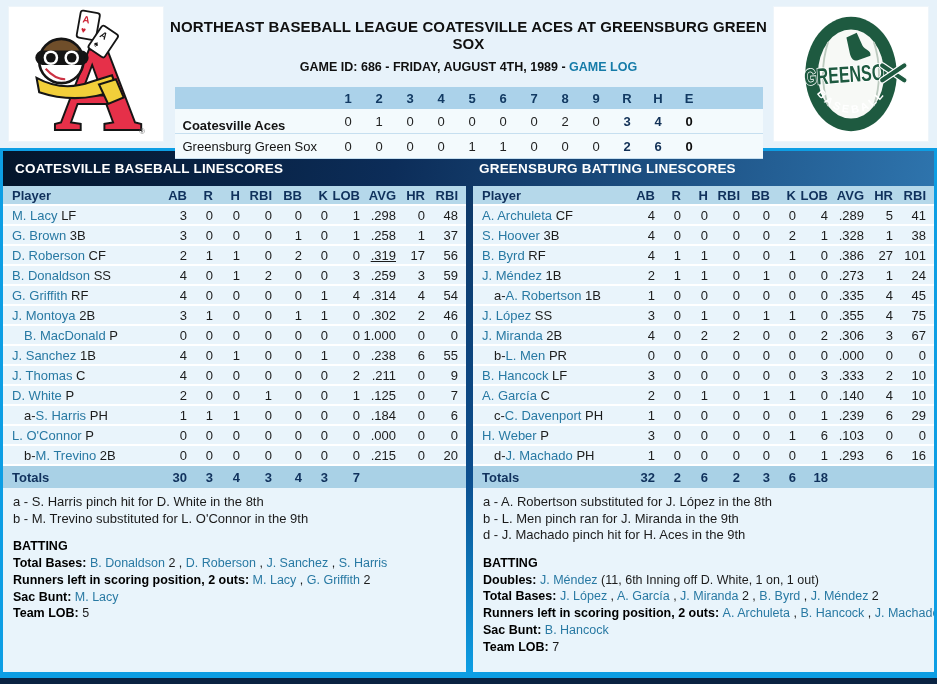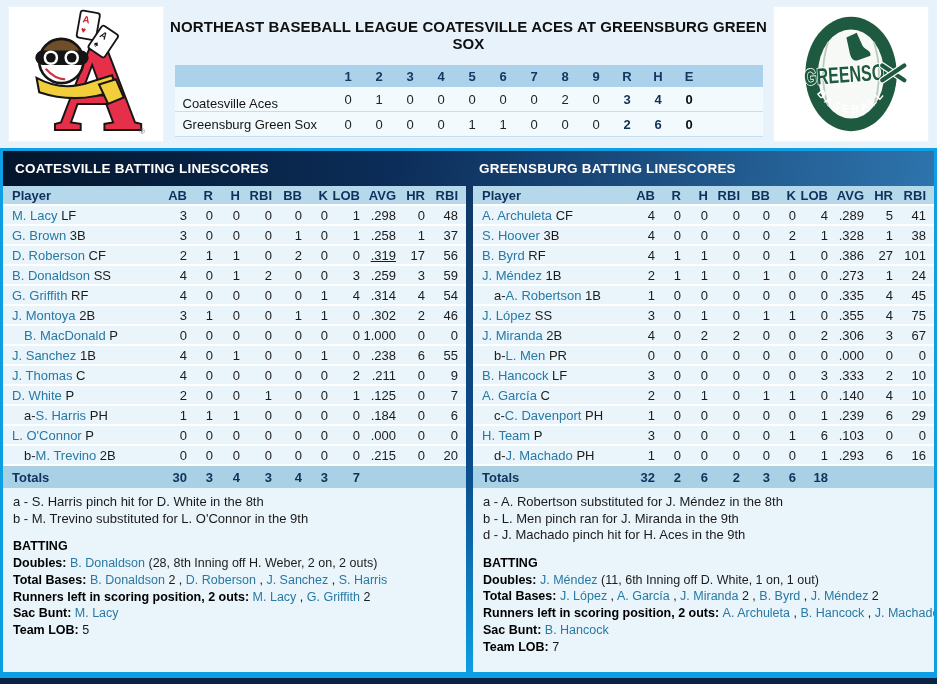"GAME ID: 686 - FRIDAY," div.game-sub { html: none -> <div><span>GAME ID: 686 - FRIDAY, AUGUST 4TH, 1989 - </span><span>GAME LOG</span></div> }
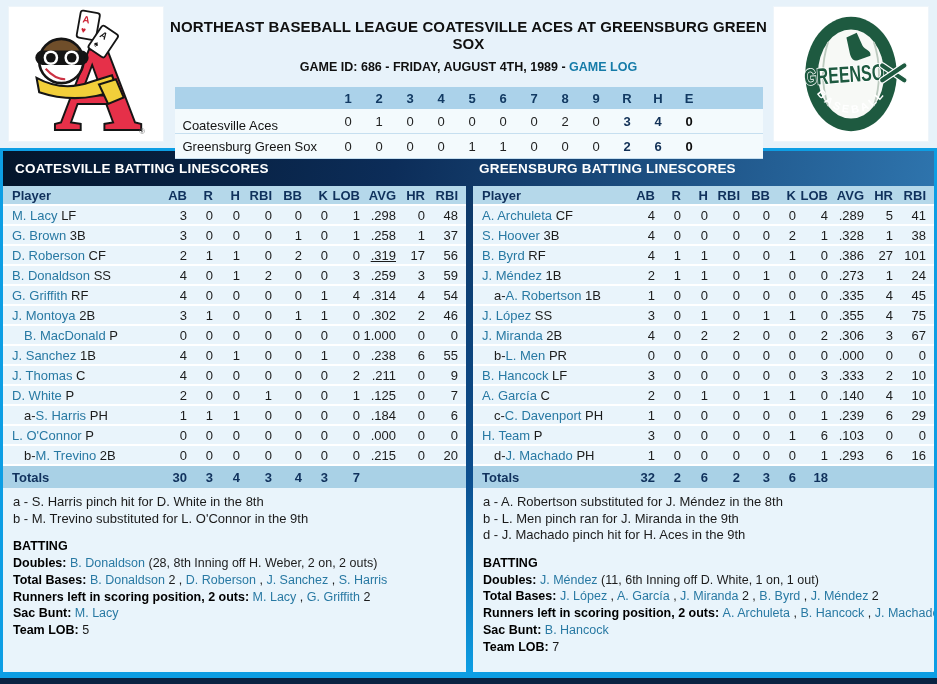"Coatesville Aces" .ls-team.b { font-weight: normal -> bold }
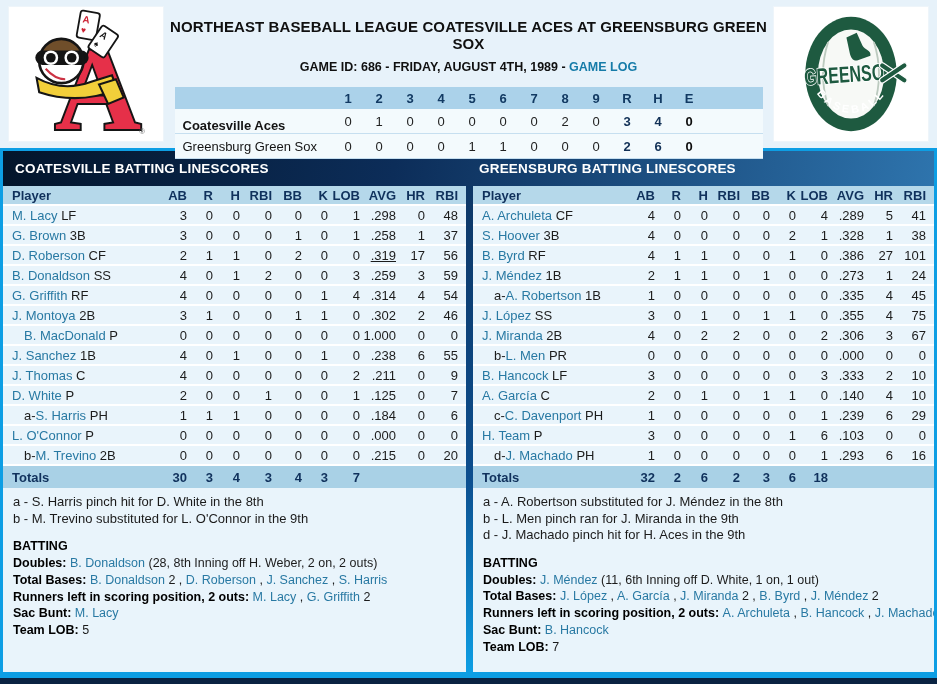"COATESVILLE BATTING LINESCORES" div.t1 { text: BATTING -> BASEBALL }
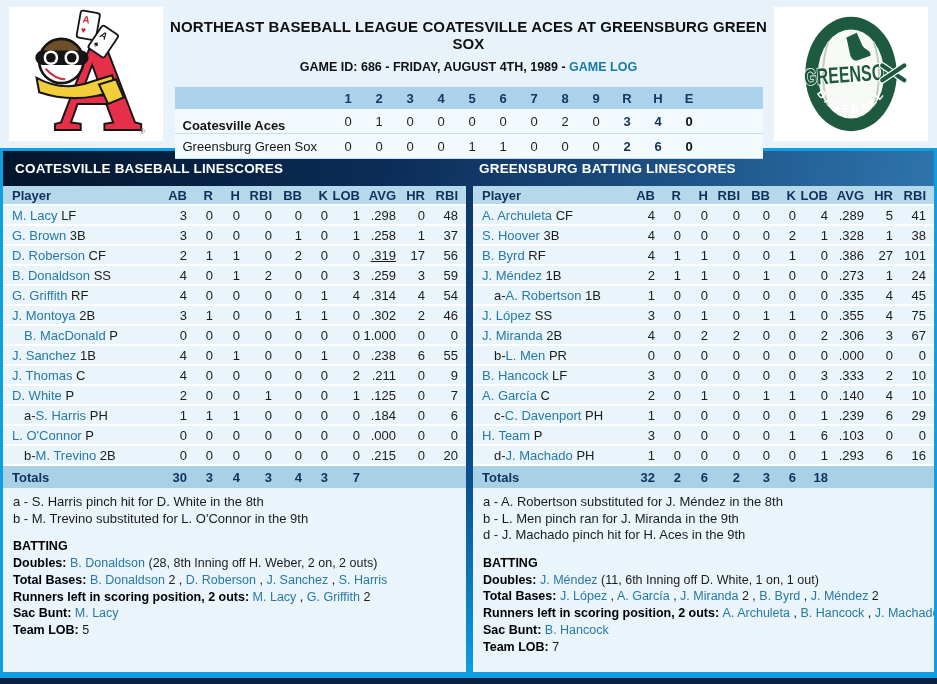"H. Team" span.plink { text: Team -> Weber }
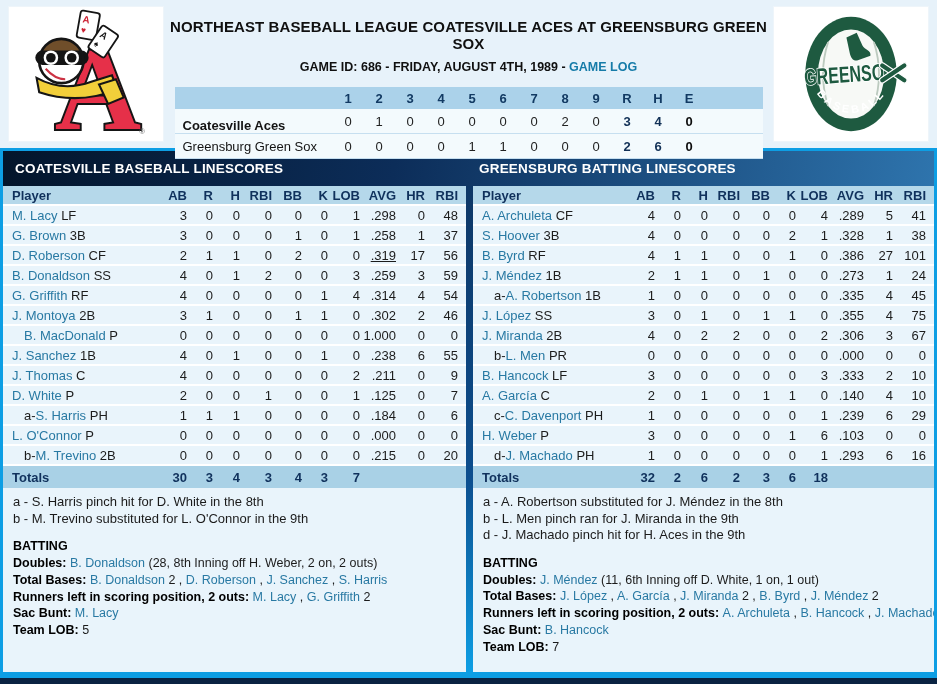"a - A. Robertson substituted" div.note-line { text: Méndez -> López }
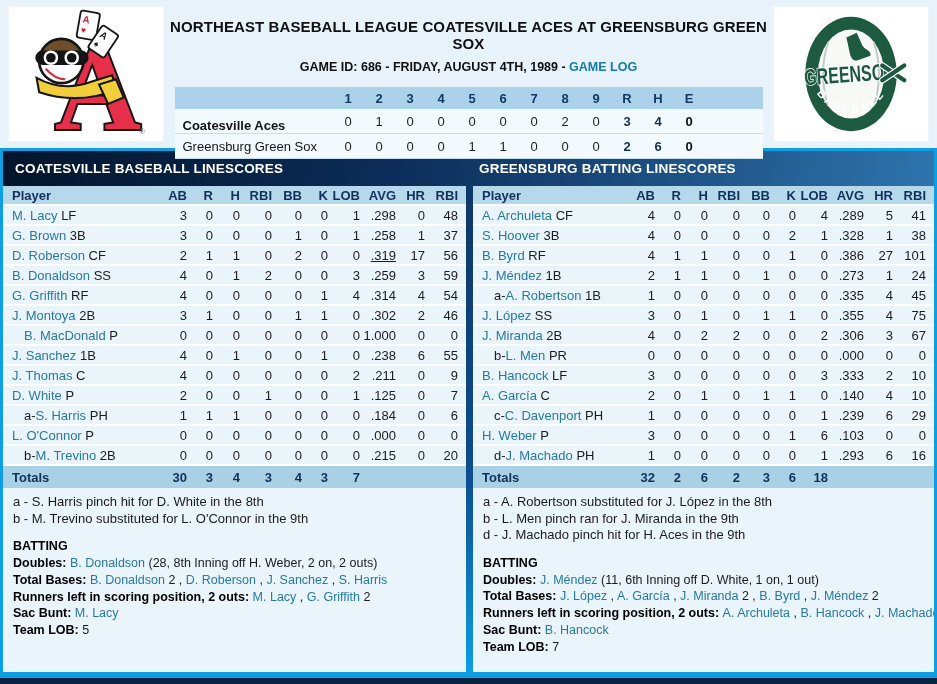"Doubles: B. Donaldson (28, 8th" div.bat-line { html: <div><span>Doubles: </span><span>B. Donaldson</span><span> (28, 8th Inning off H. Weber, 2 on, 2 outs)</span></div> -> none }
